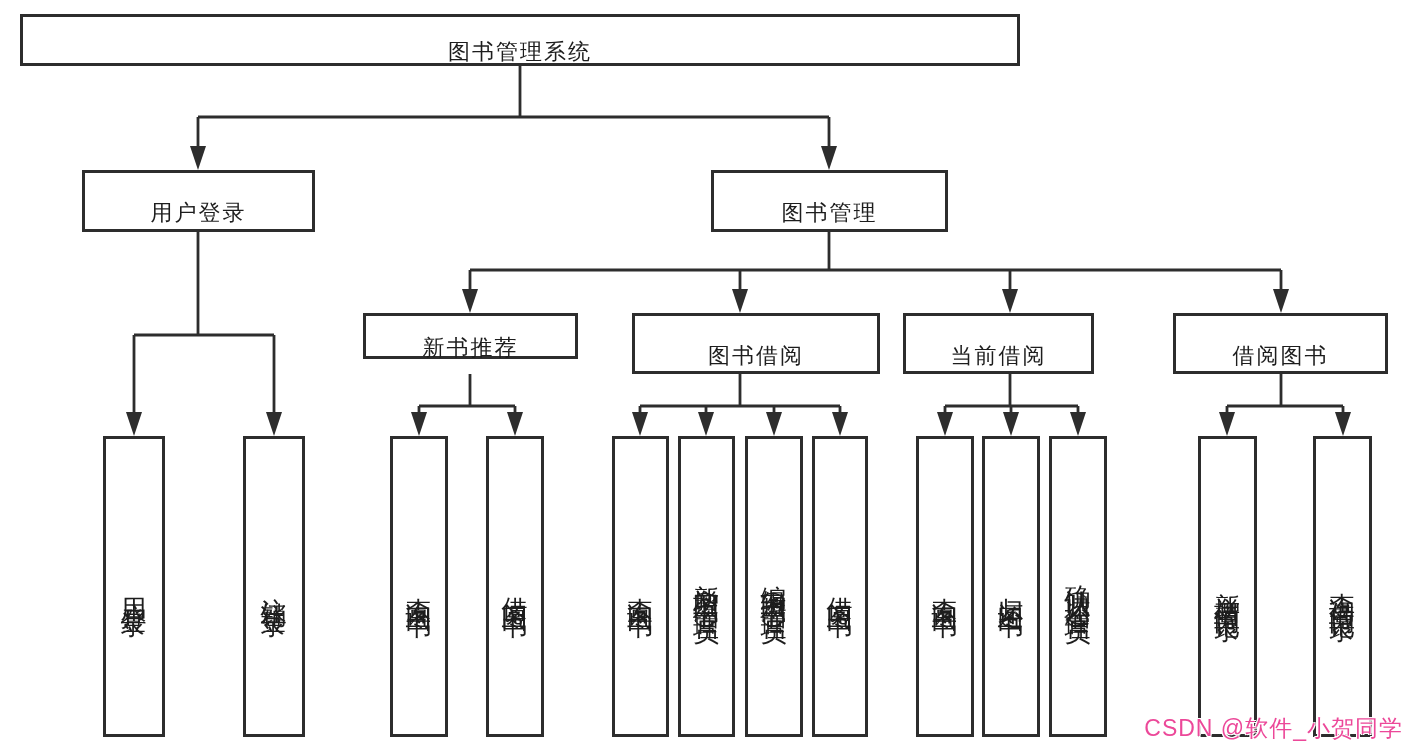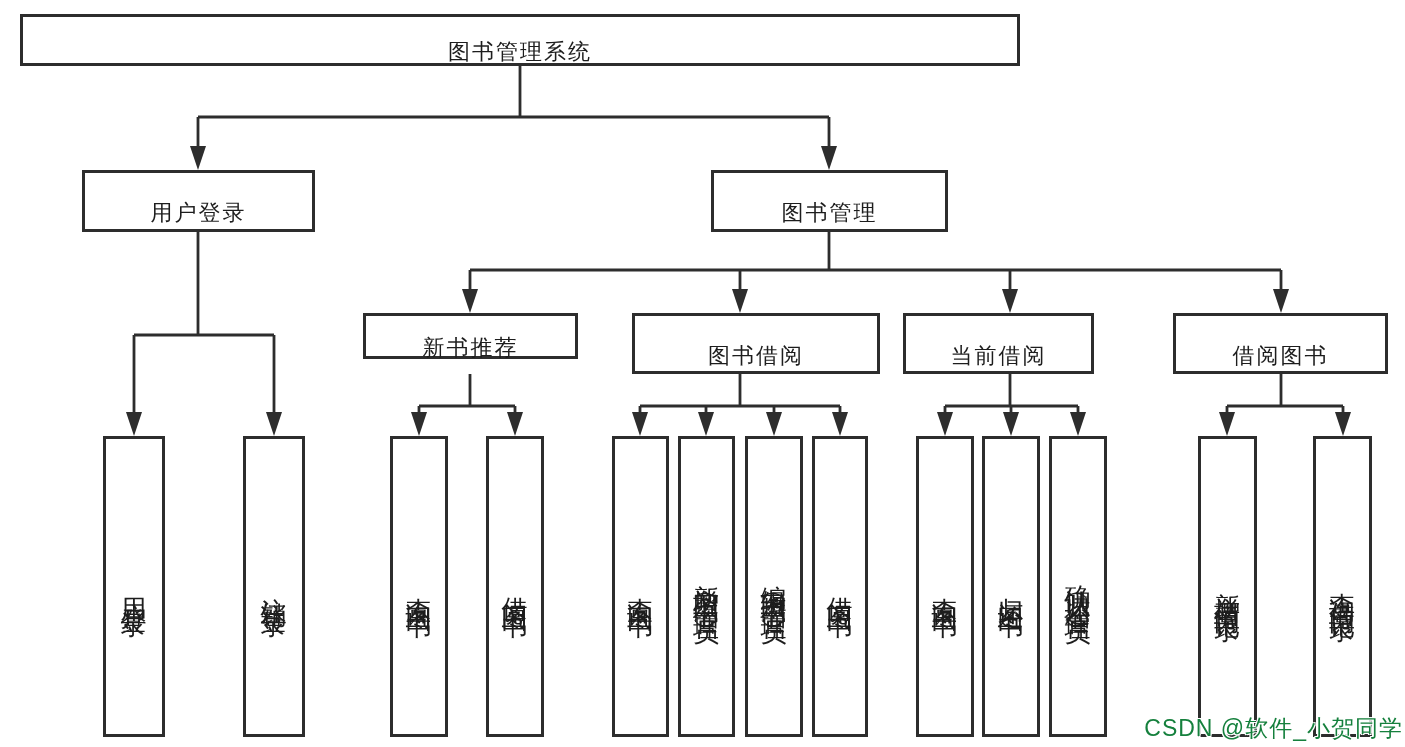"CSDN @软件_小贺同学" .watermark { color: #15803d -> #ec4899 }
